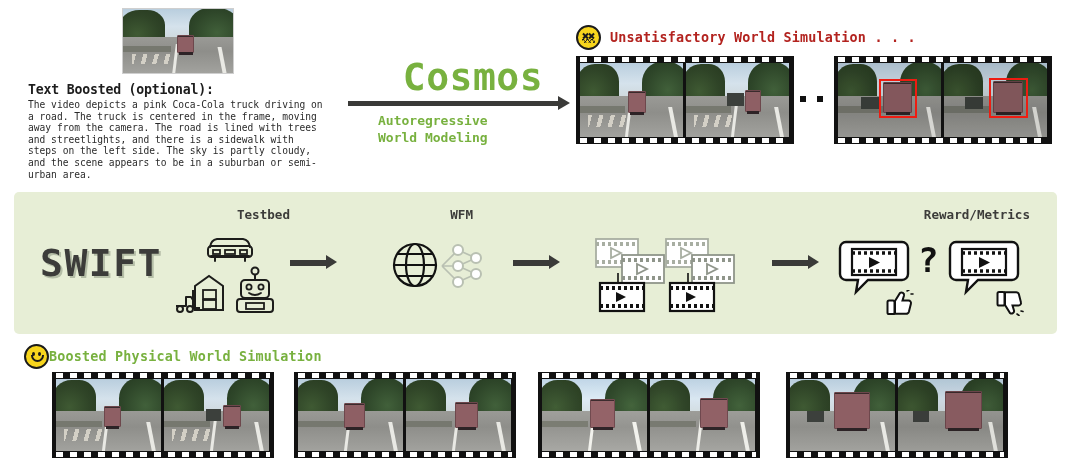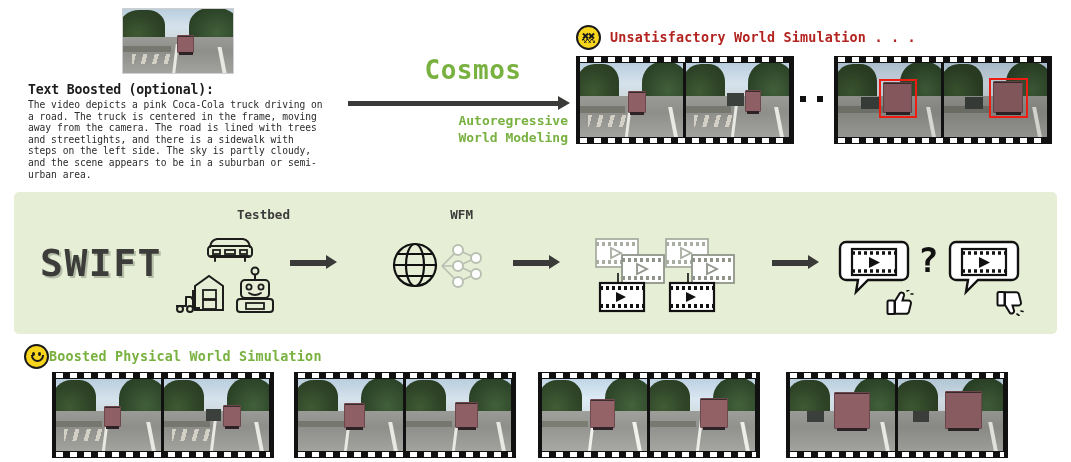"Cosmos" #cosmos-title { font-size: 26px -> 38px }
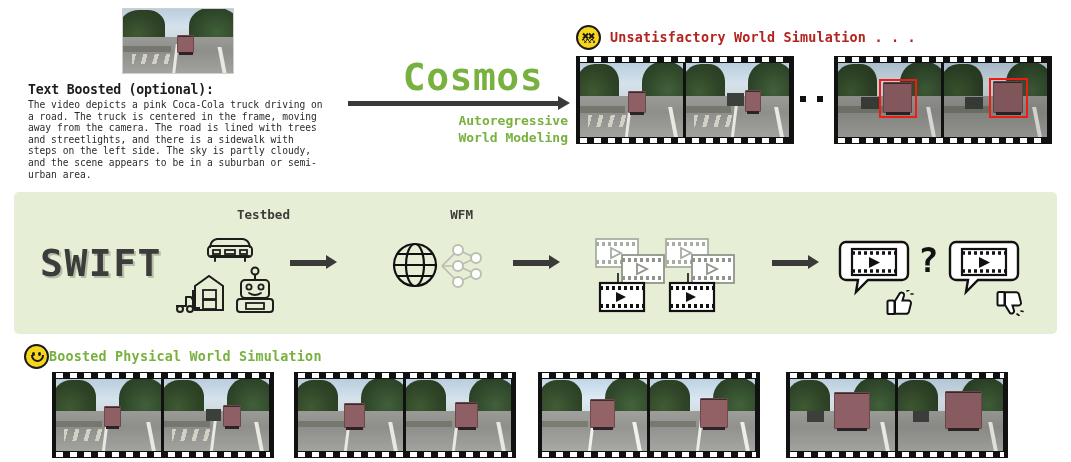"Autoregressive" #cosmos-sub { text-align: right -> left }
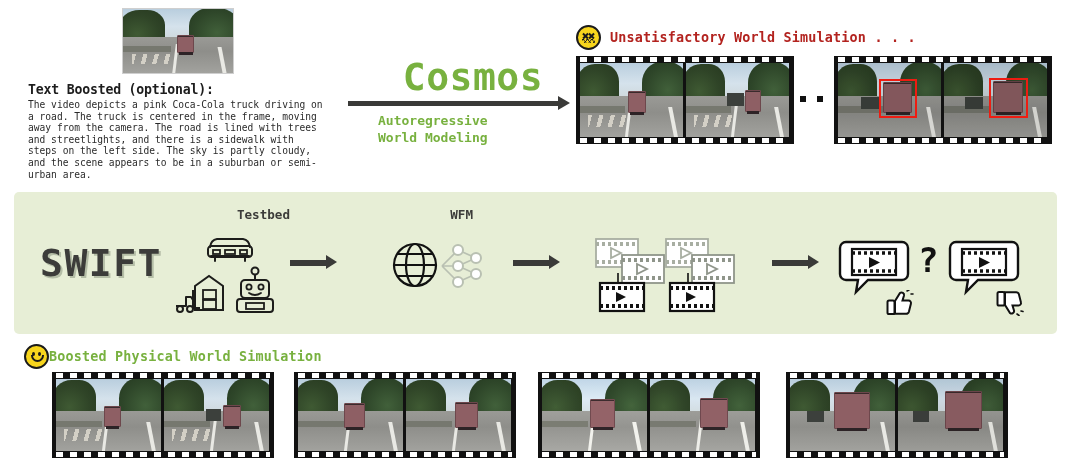"Reward/Metrics" div.stage-label { html: none -> <div>Reward/Metrics</div> }
